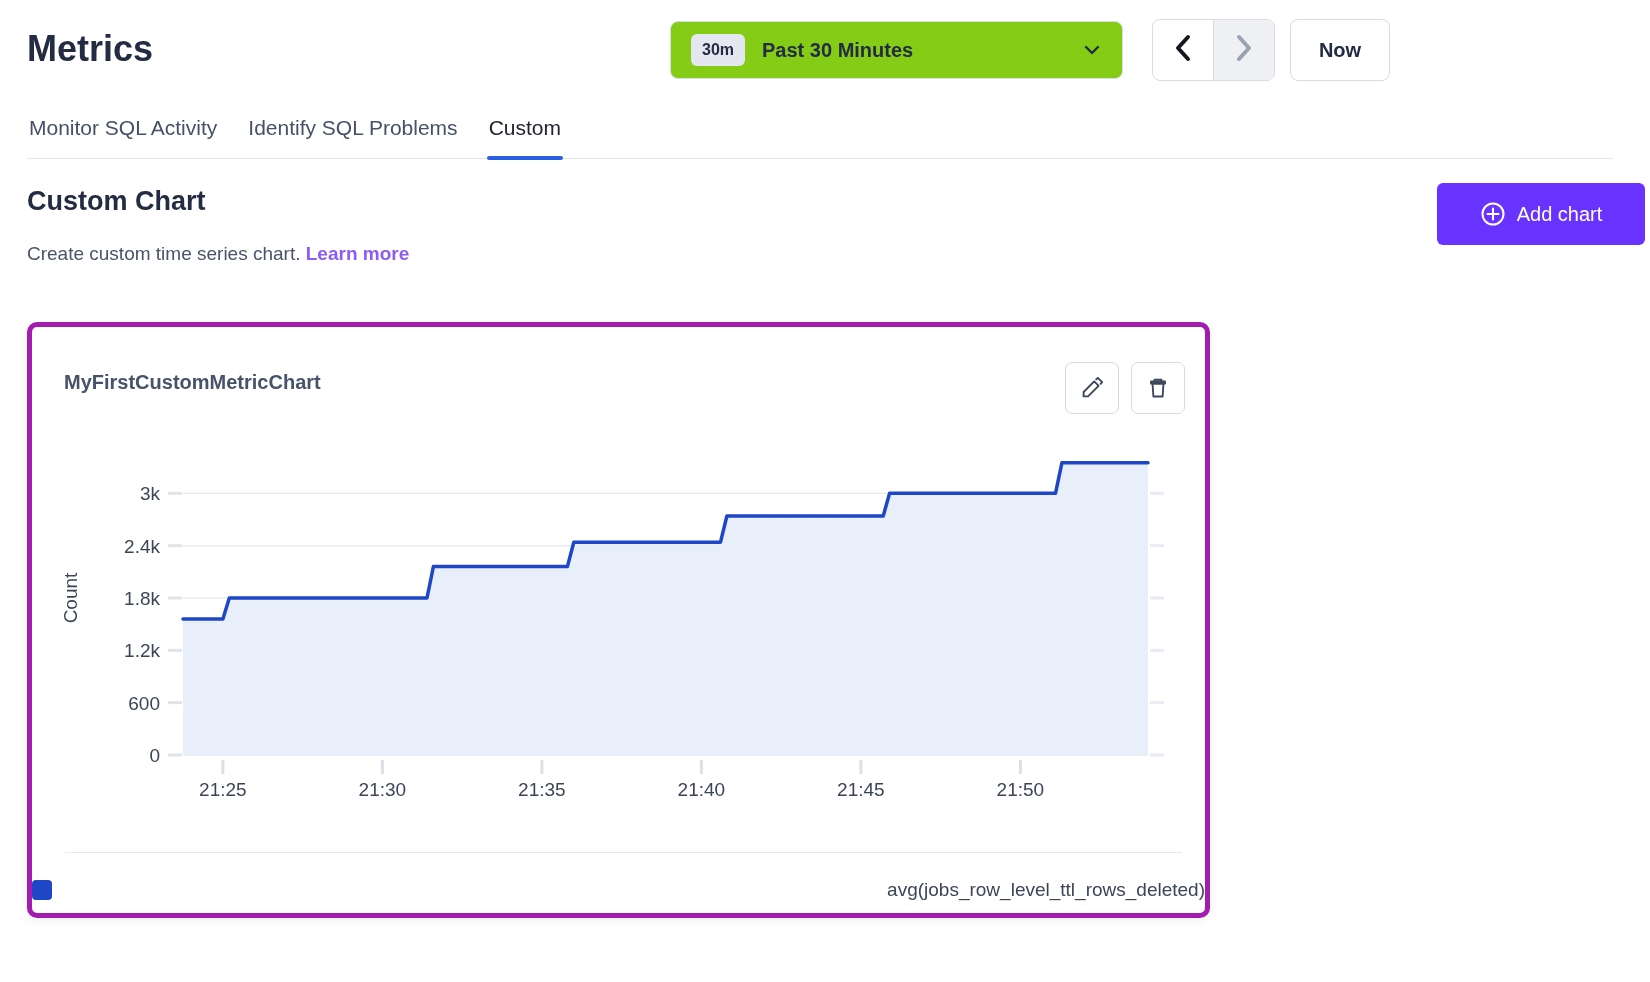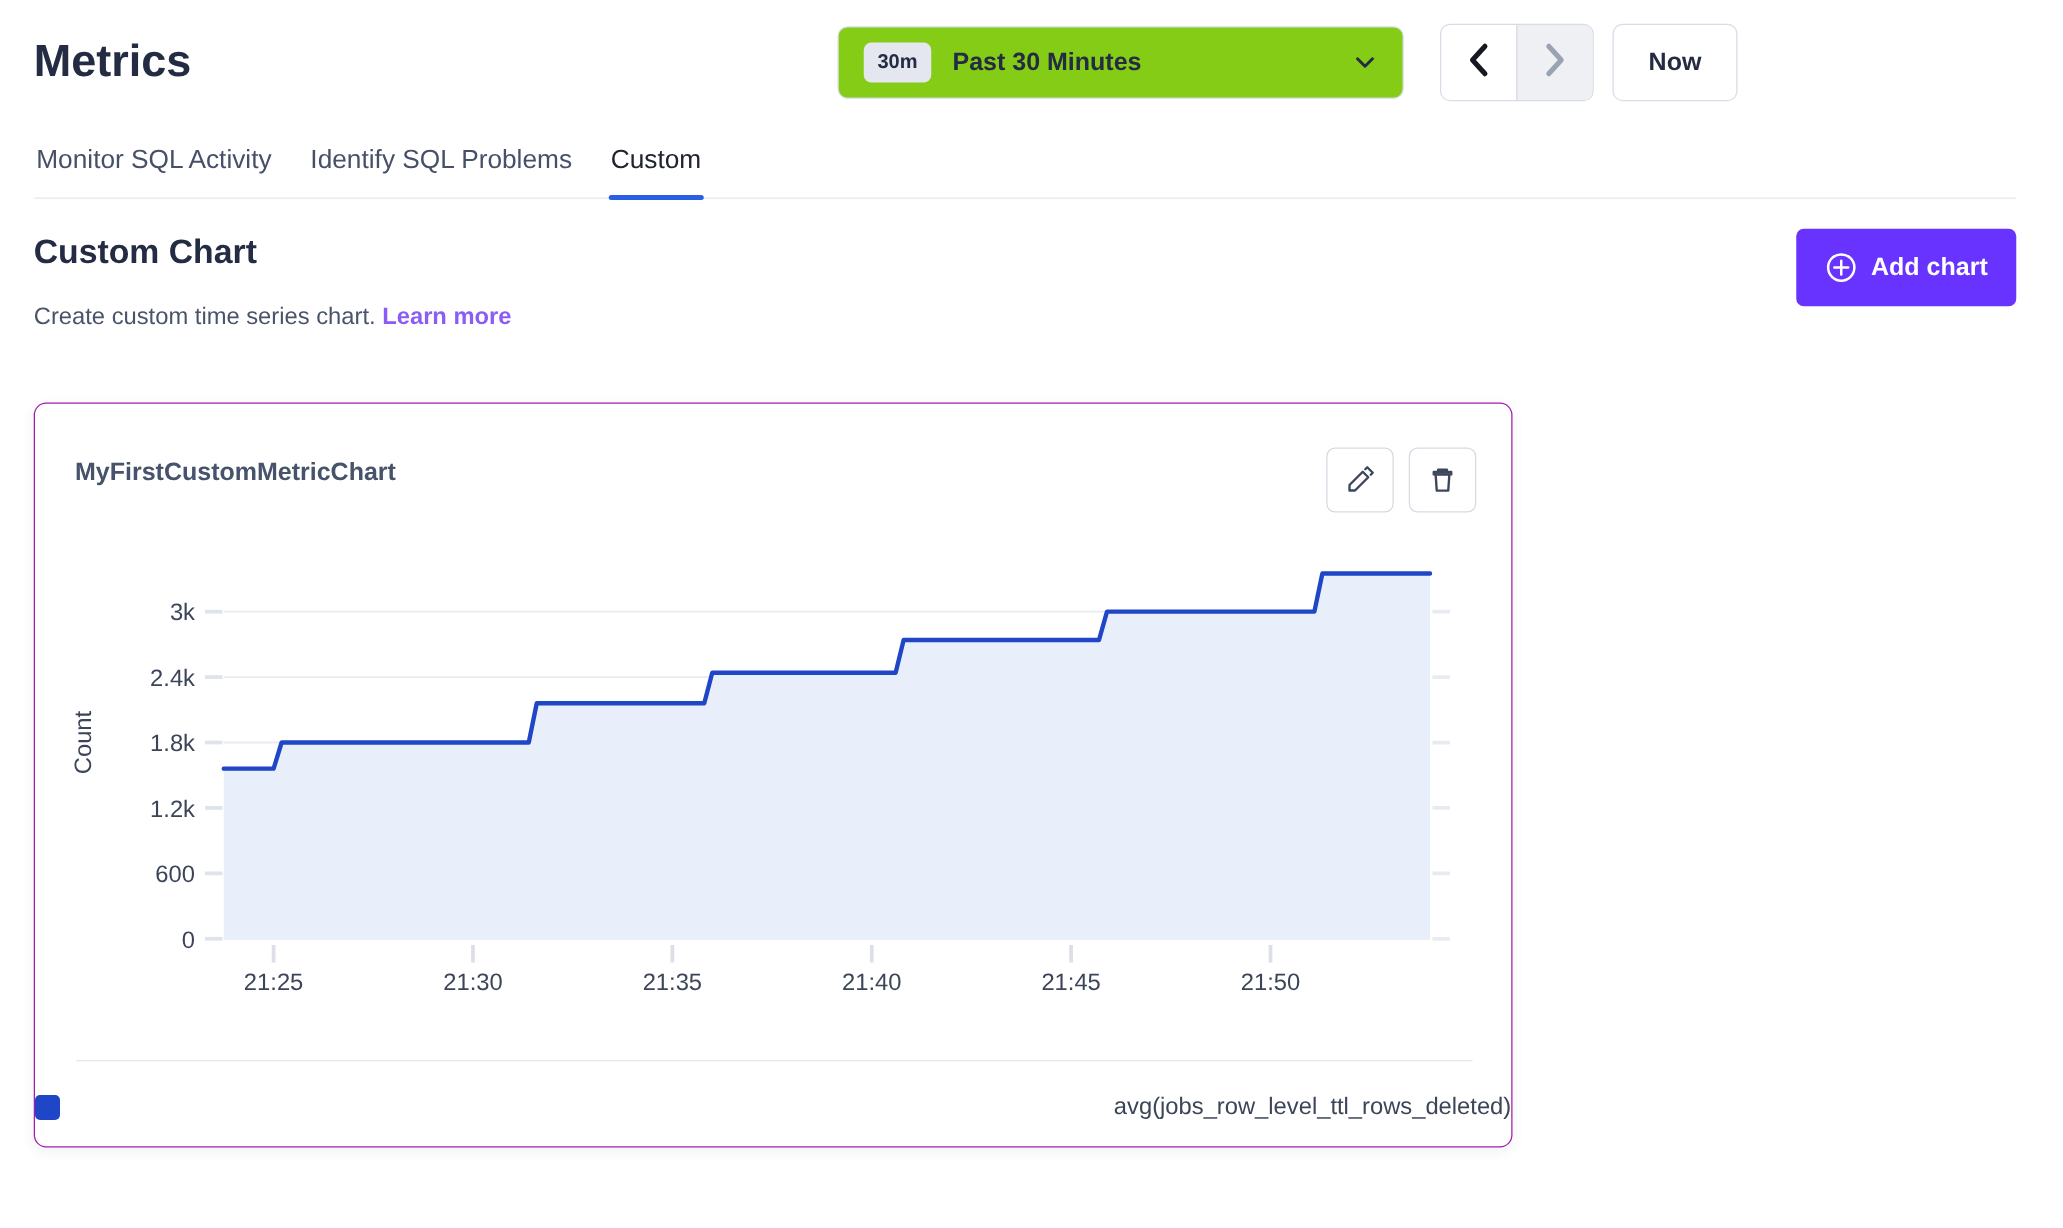"Add chart" .add-chart { font-weight: bold -> normal; width: 176px -> 208px }
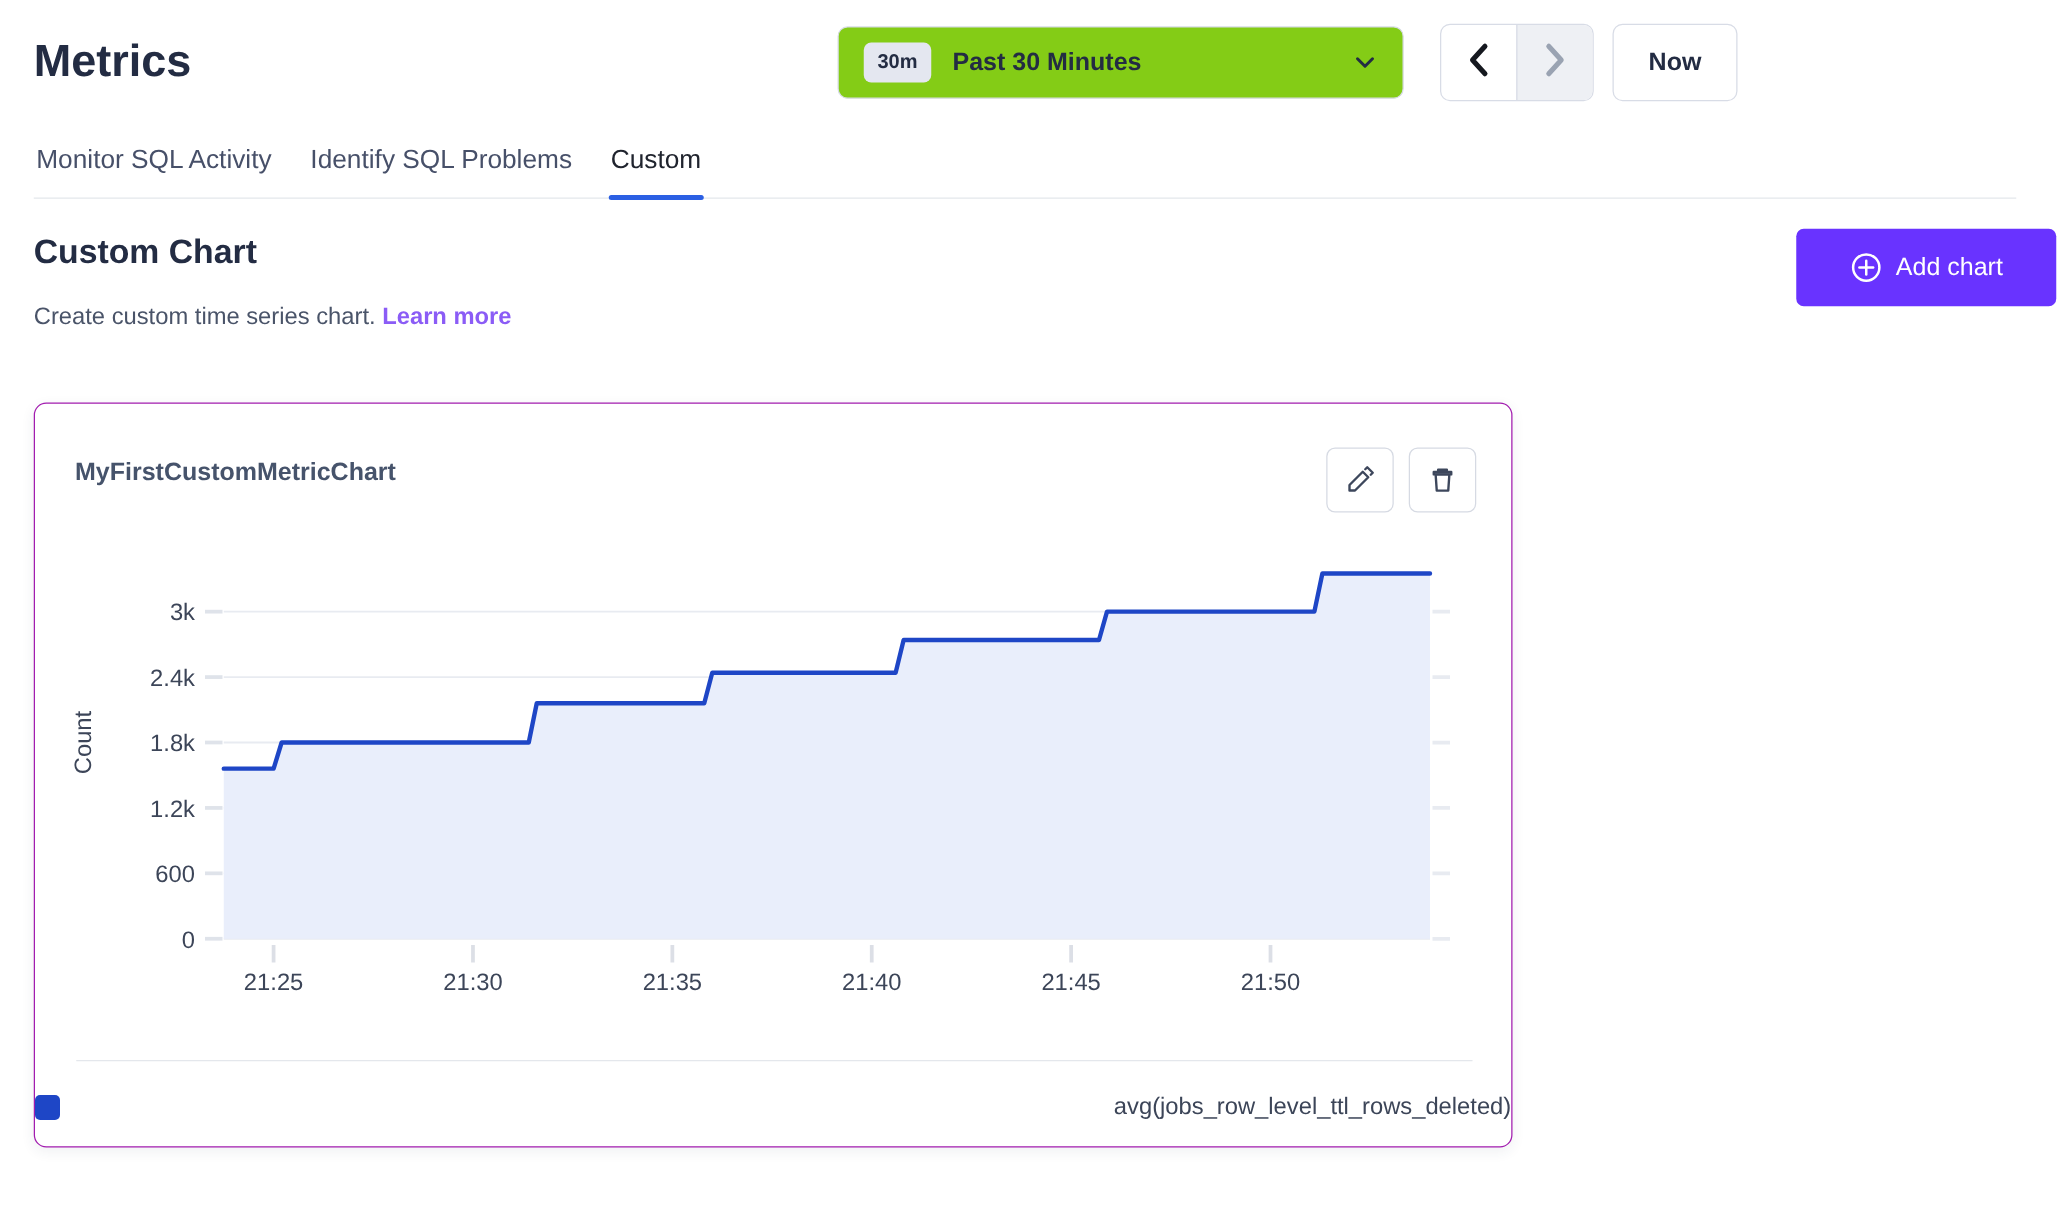"MyFirstCustomMetricChart" .card { border: 1px solid #a21caf -> 5px solid #a21caf }
